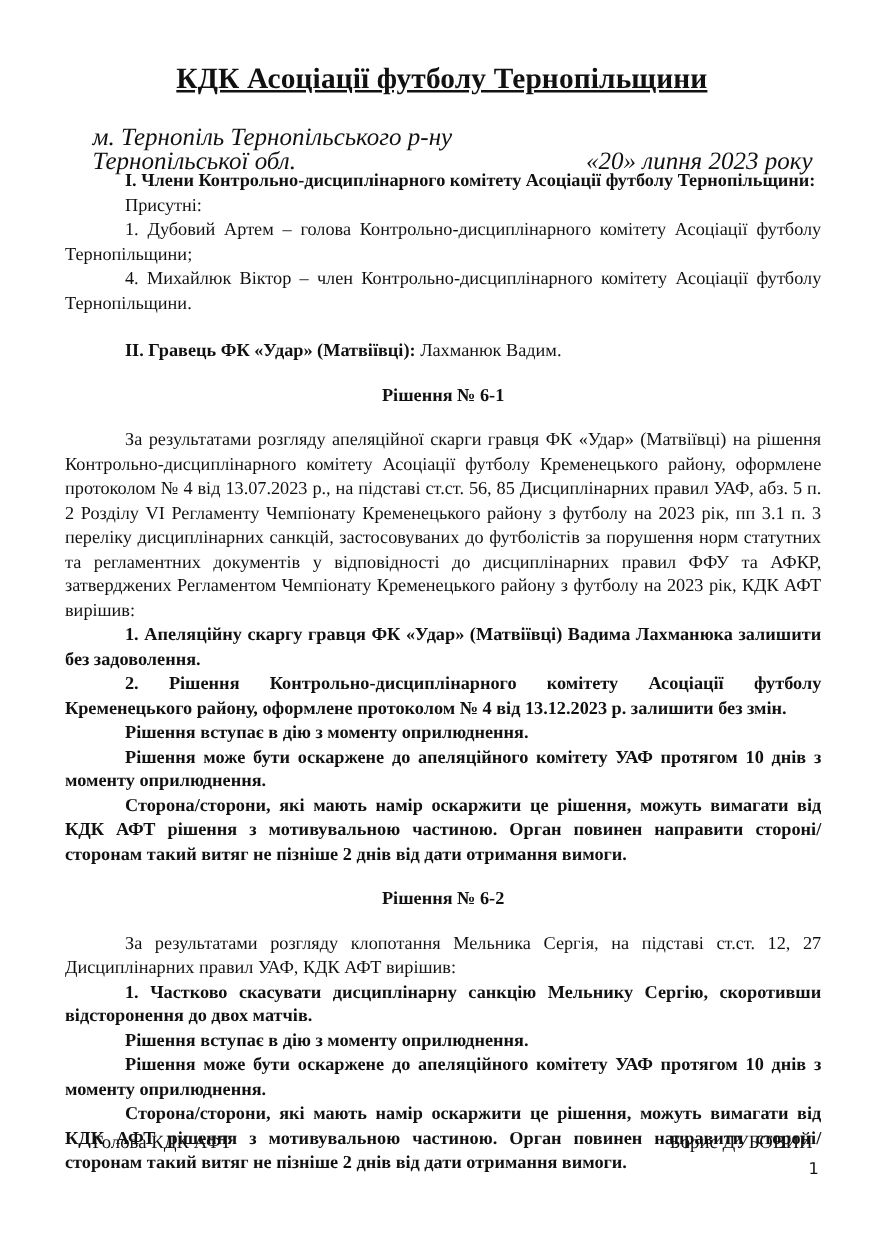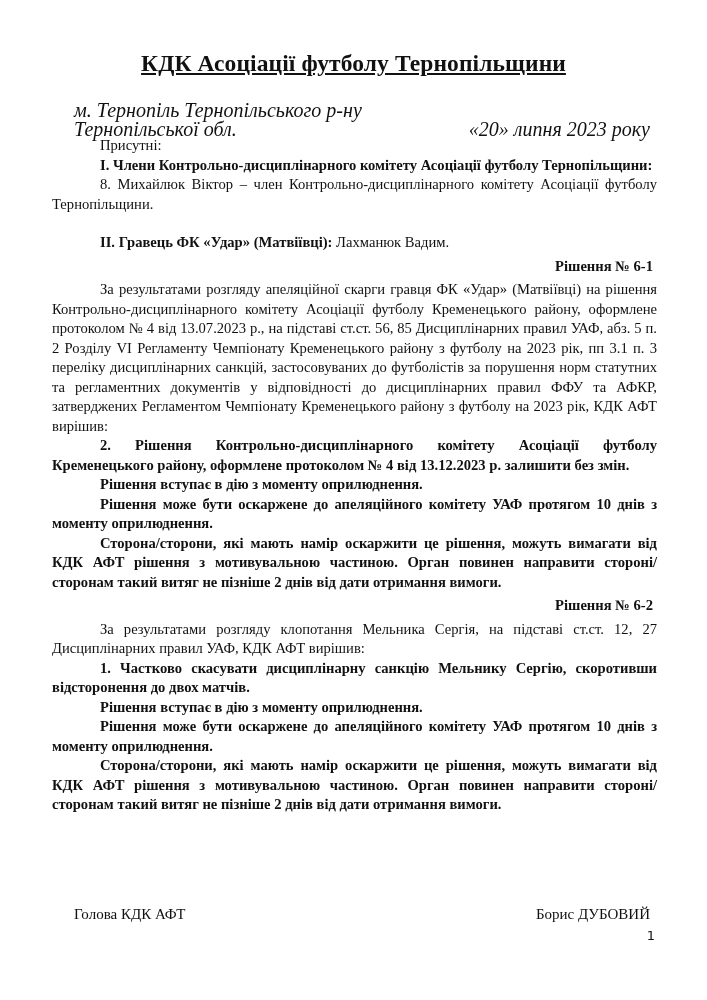"Присутні:" p.p { order: before "І. Члени Контрольно-дисциплінарного" -> after "І. Члени Контрольно-дисциплінарного" }
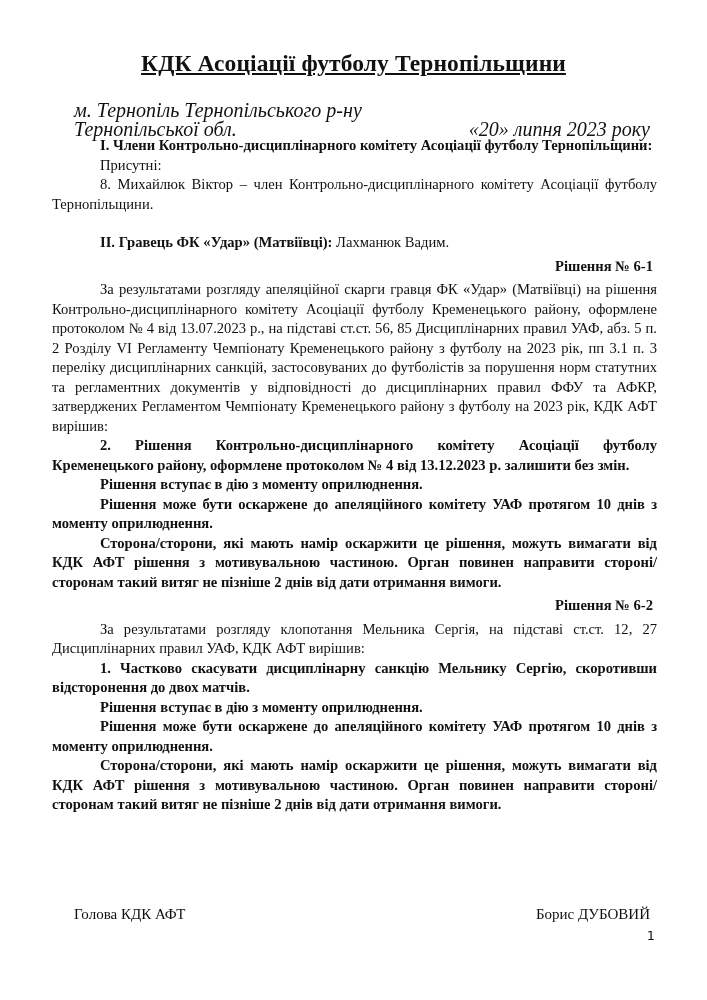"1. Дубовий Артем – голова" p.p { html: none -> <p>1. Дубовий Артем – голова Контрольно-дисциплінарного комітету Асоціації футболу Тернопільщини;</p> }
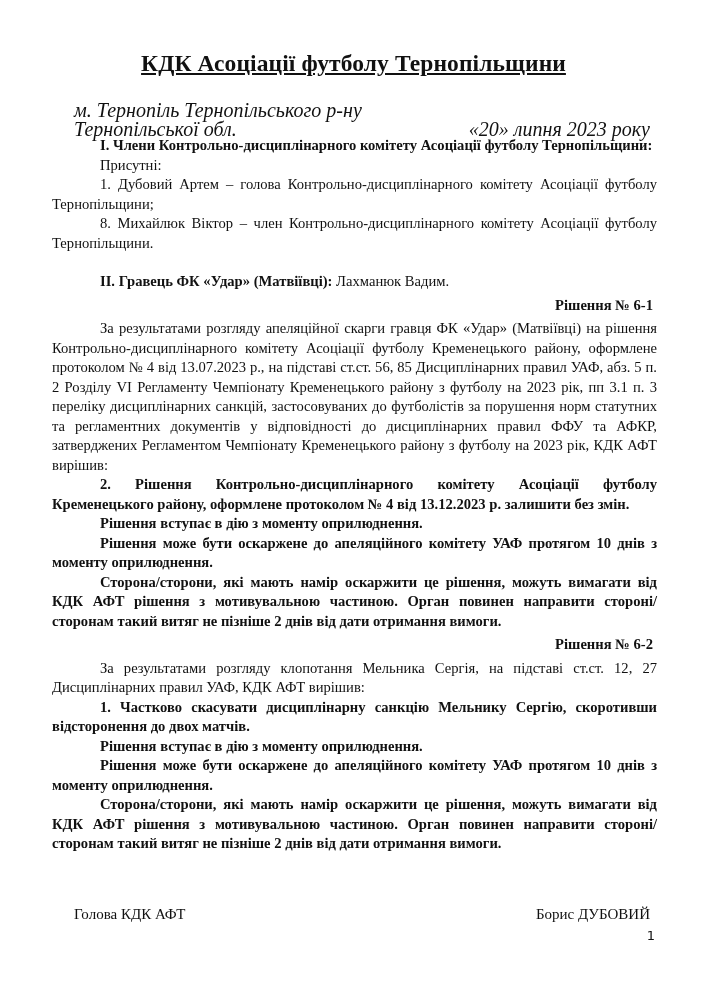"8. Михайлюк Віктор – член" p.p { text: 8 -> 4 }
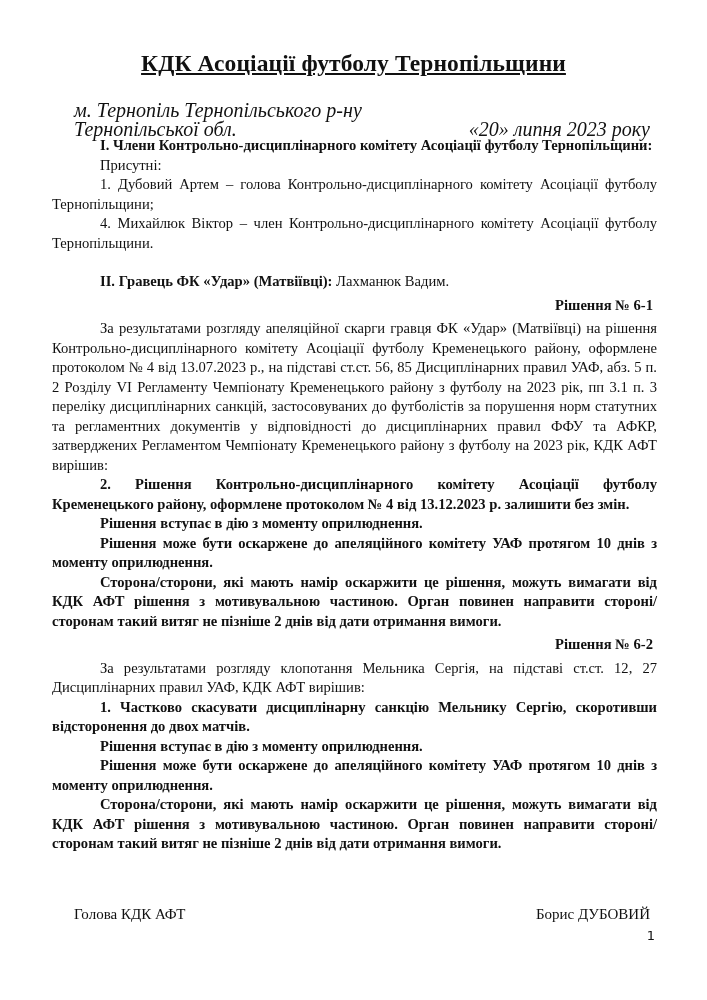"Рішення № 6-1" .center { margin: 4px -> 16px; text-align: right -> center }
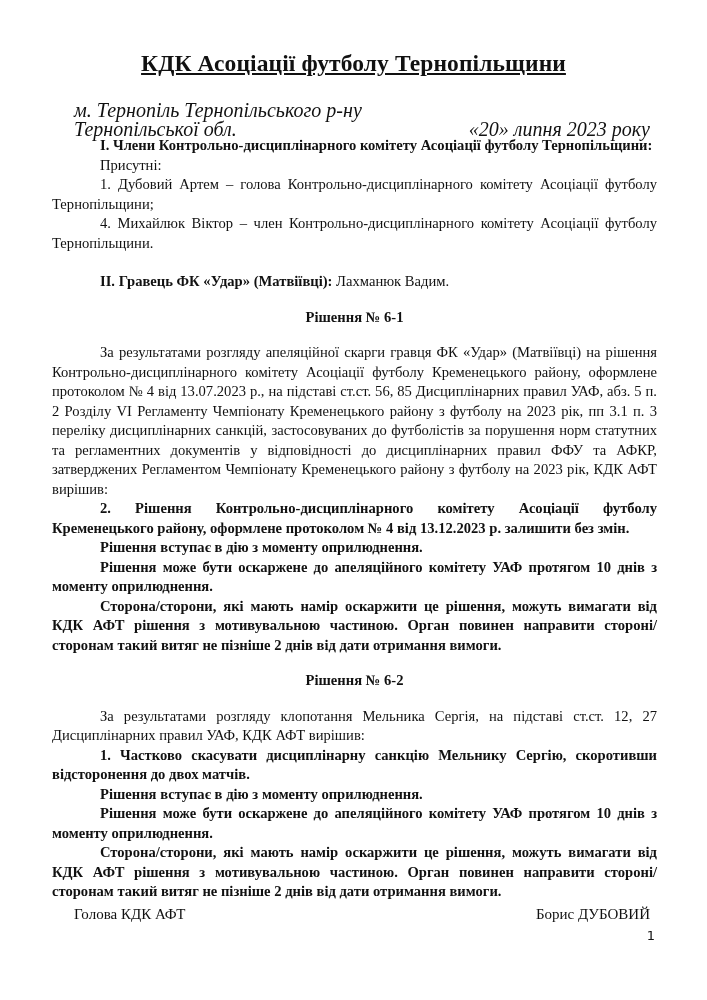"1. Апеляційну скаргу гравця ФК" p.p { html: none -> <p>1. Апеляційну скаргу гравця ФК «Удар» (Матвіївці) Вадима Лахманюка залишити без задоволення.</p> }
